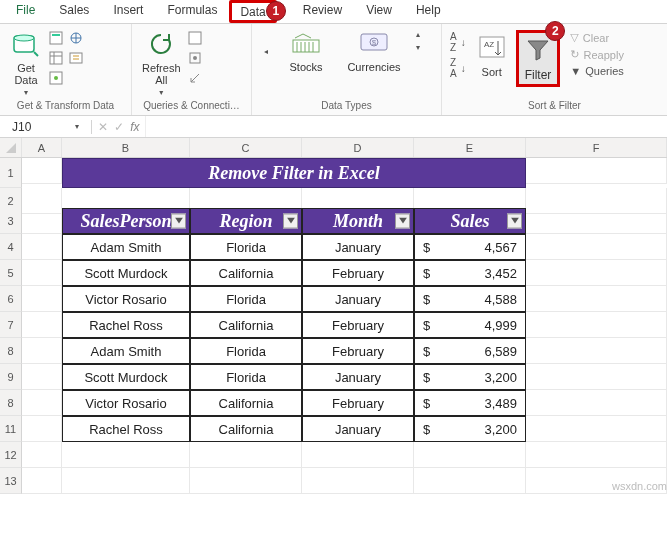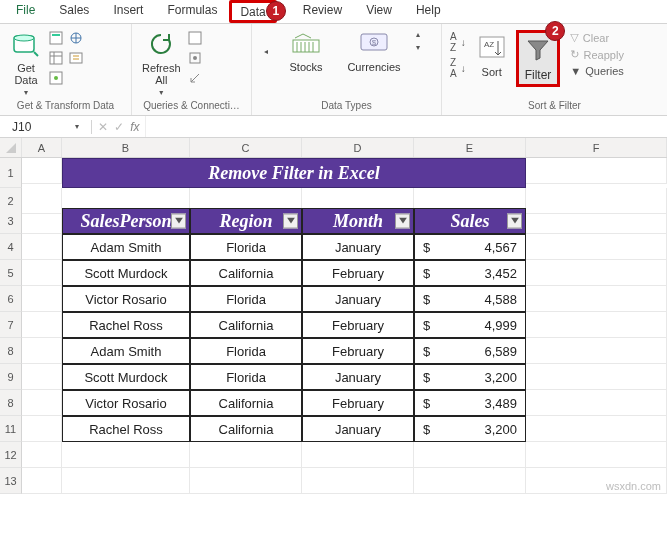"wsxdn.com" .watermark { right: 6px -> 0 }
